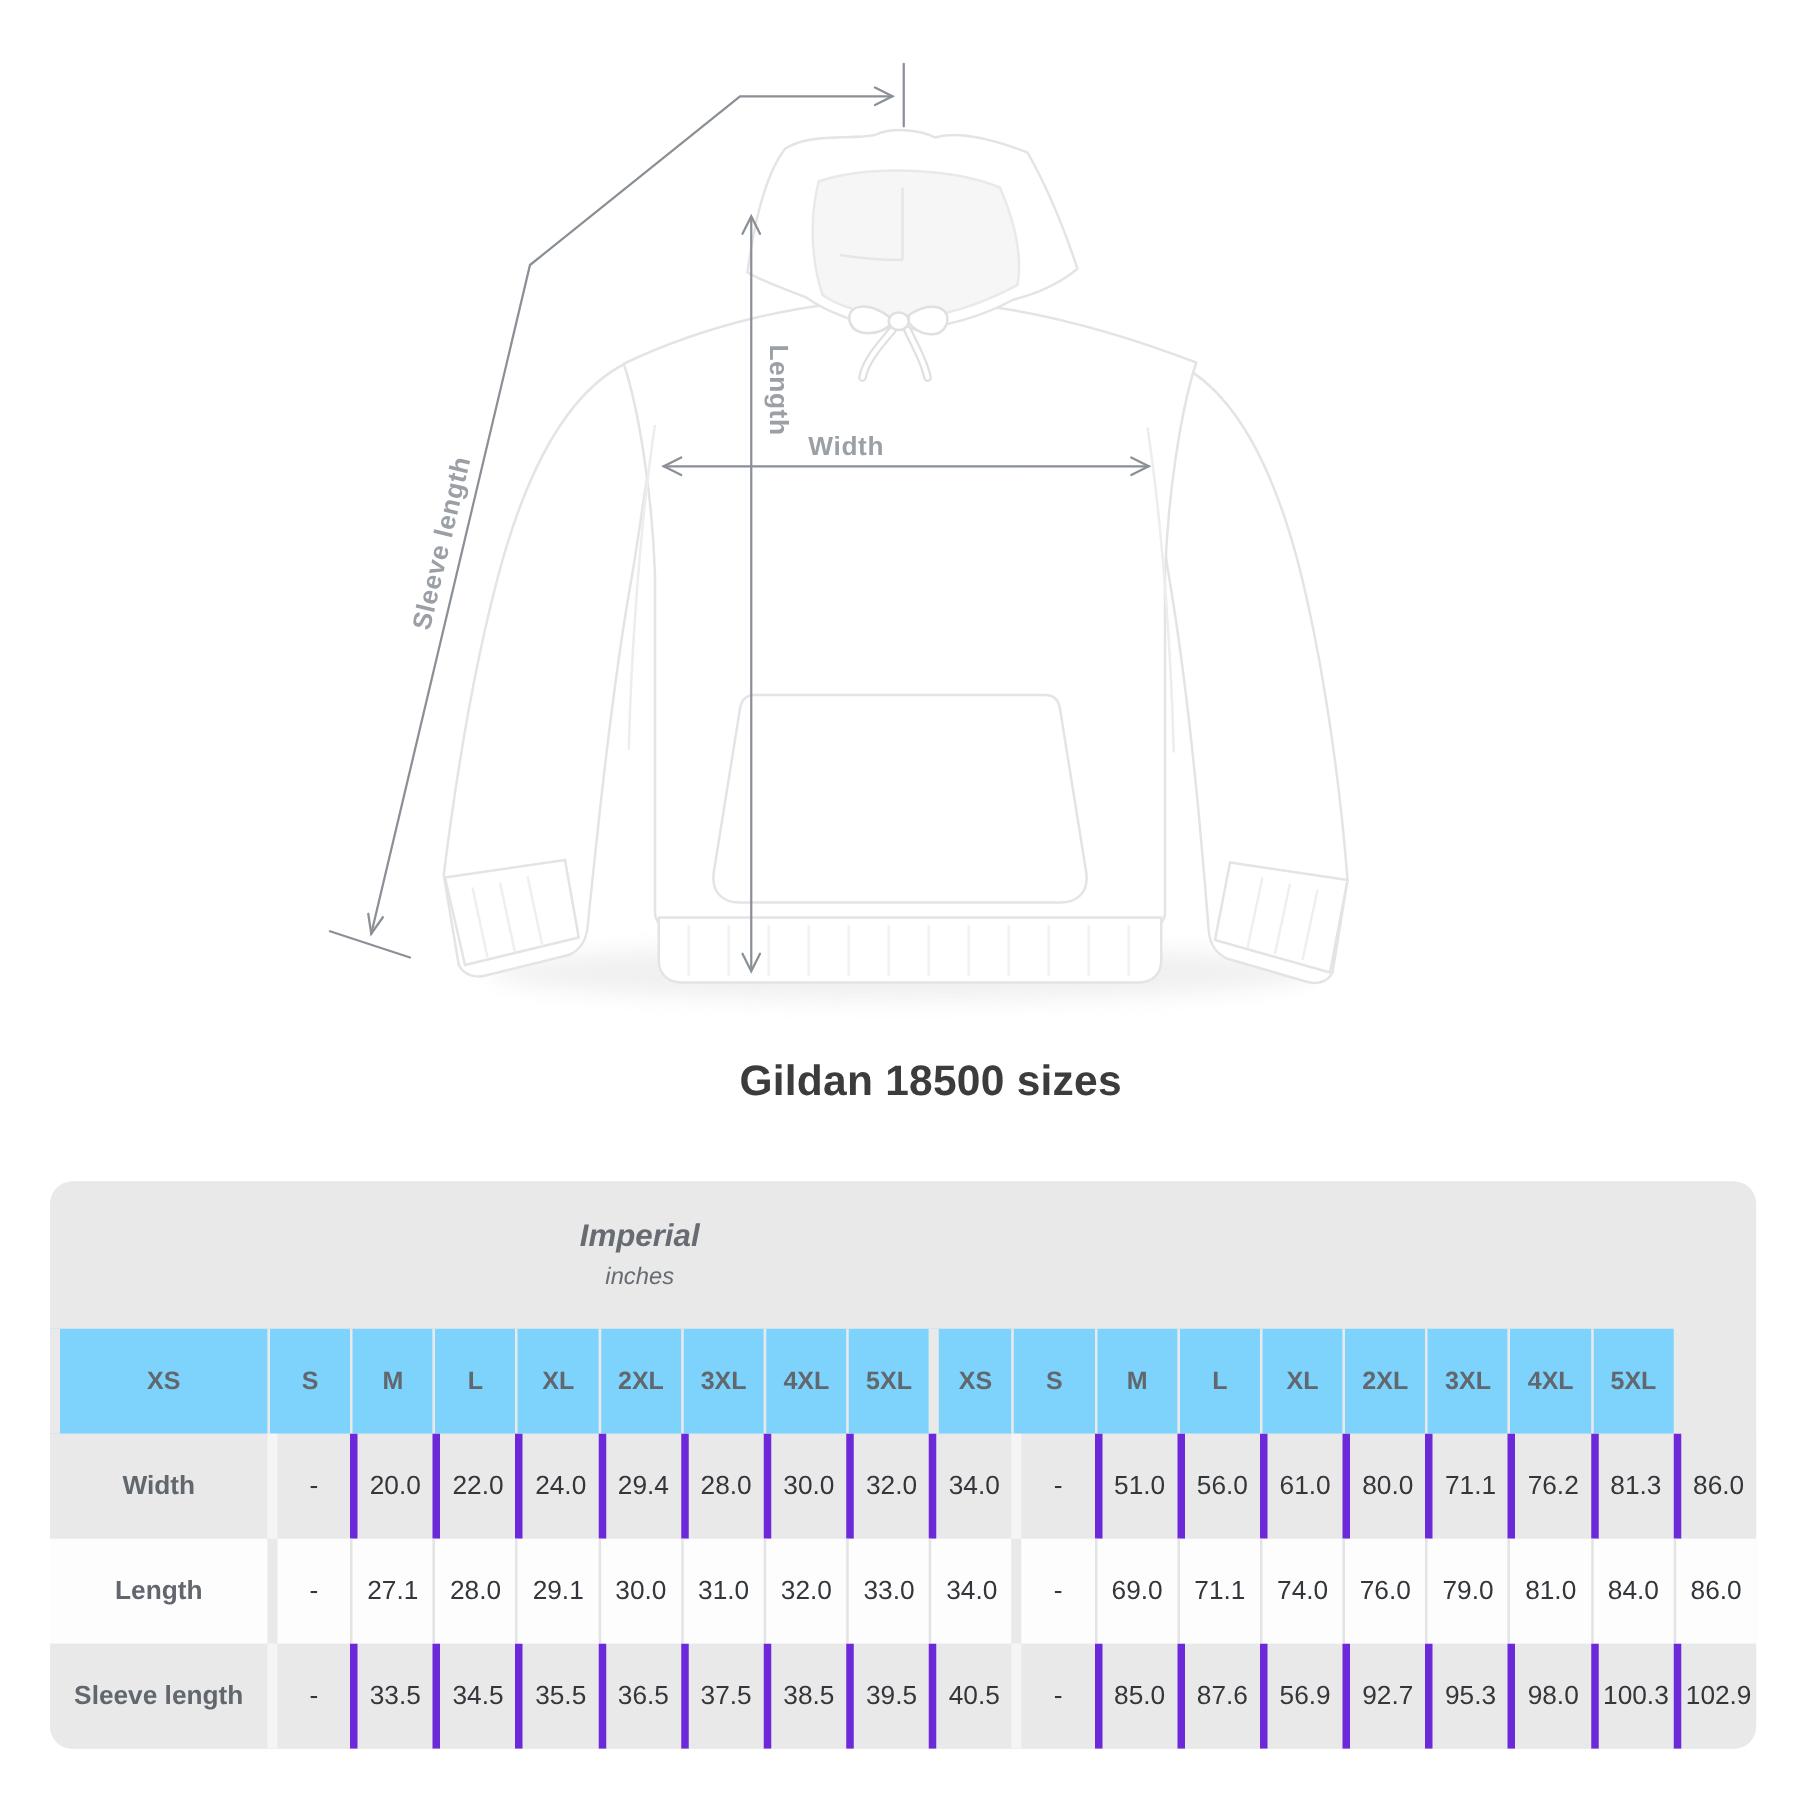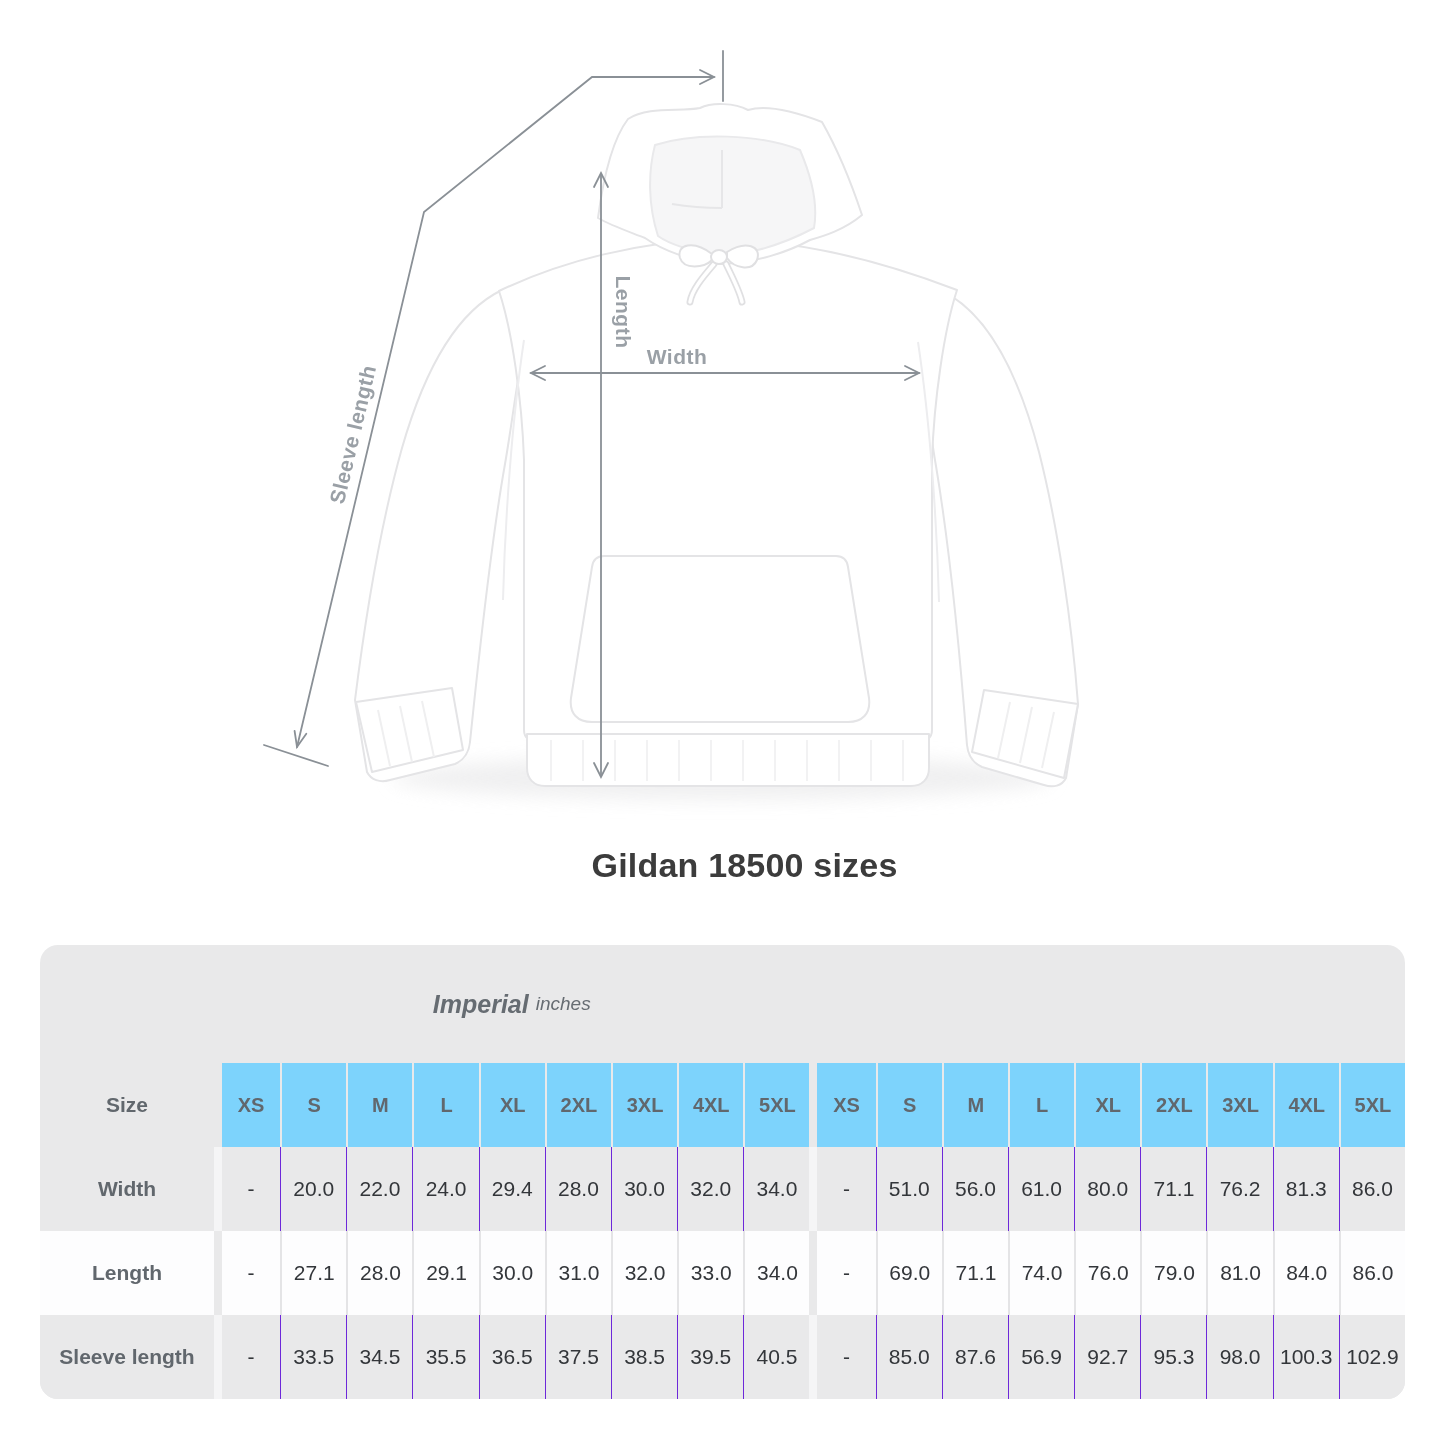"Imperial" .group { flex-direction: row -> column }
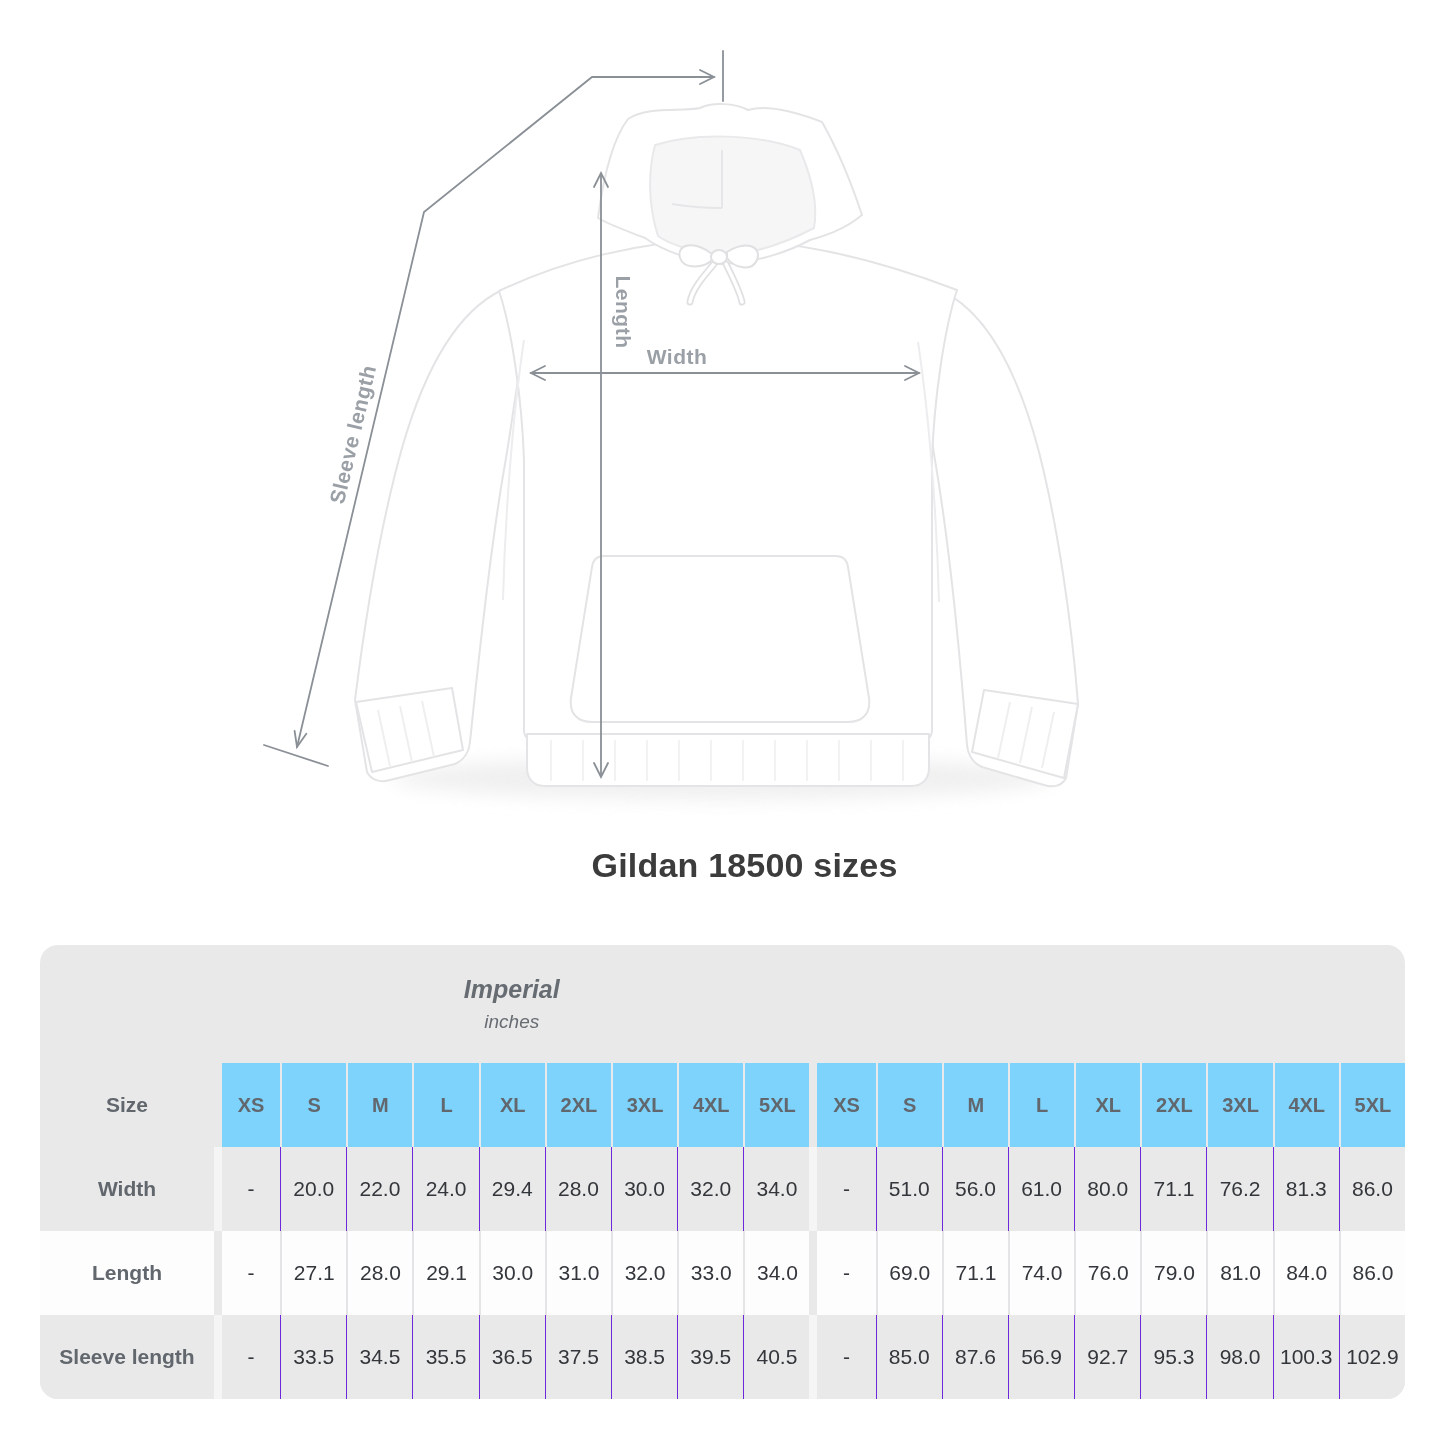"Size" div.cell { html: <div>Size</div> -> none }
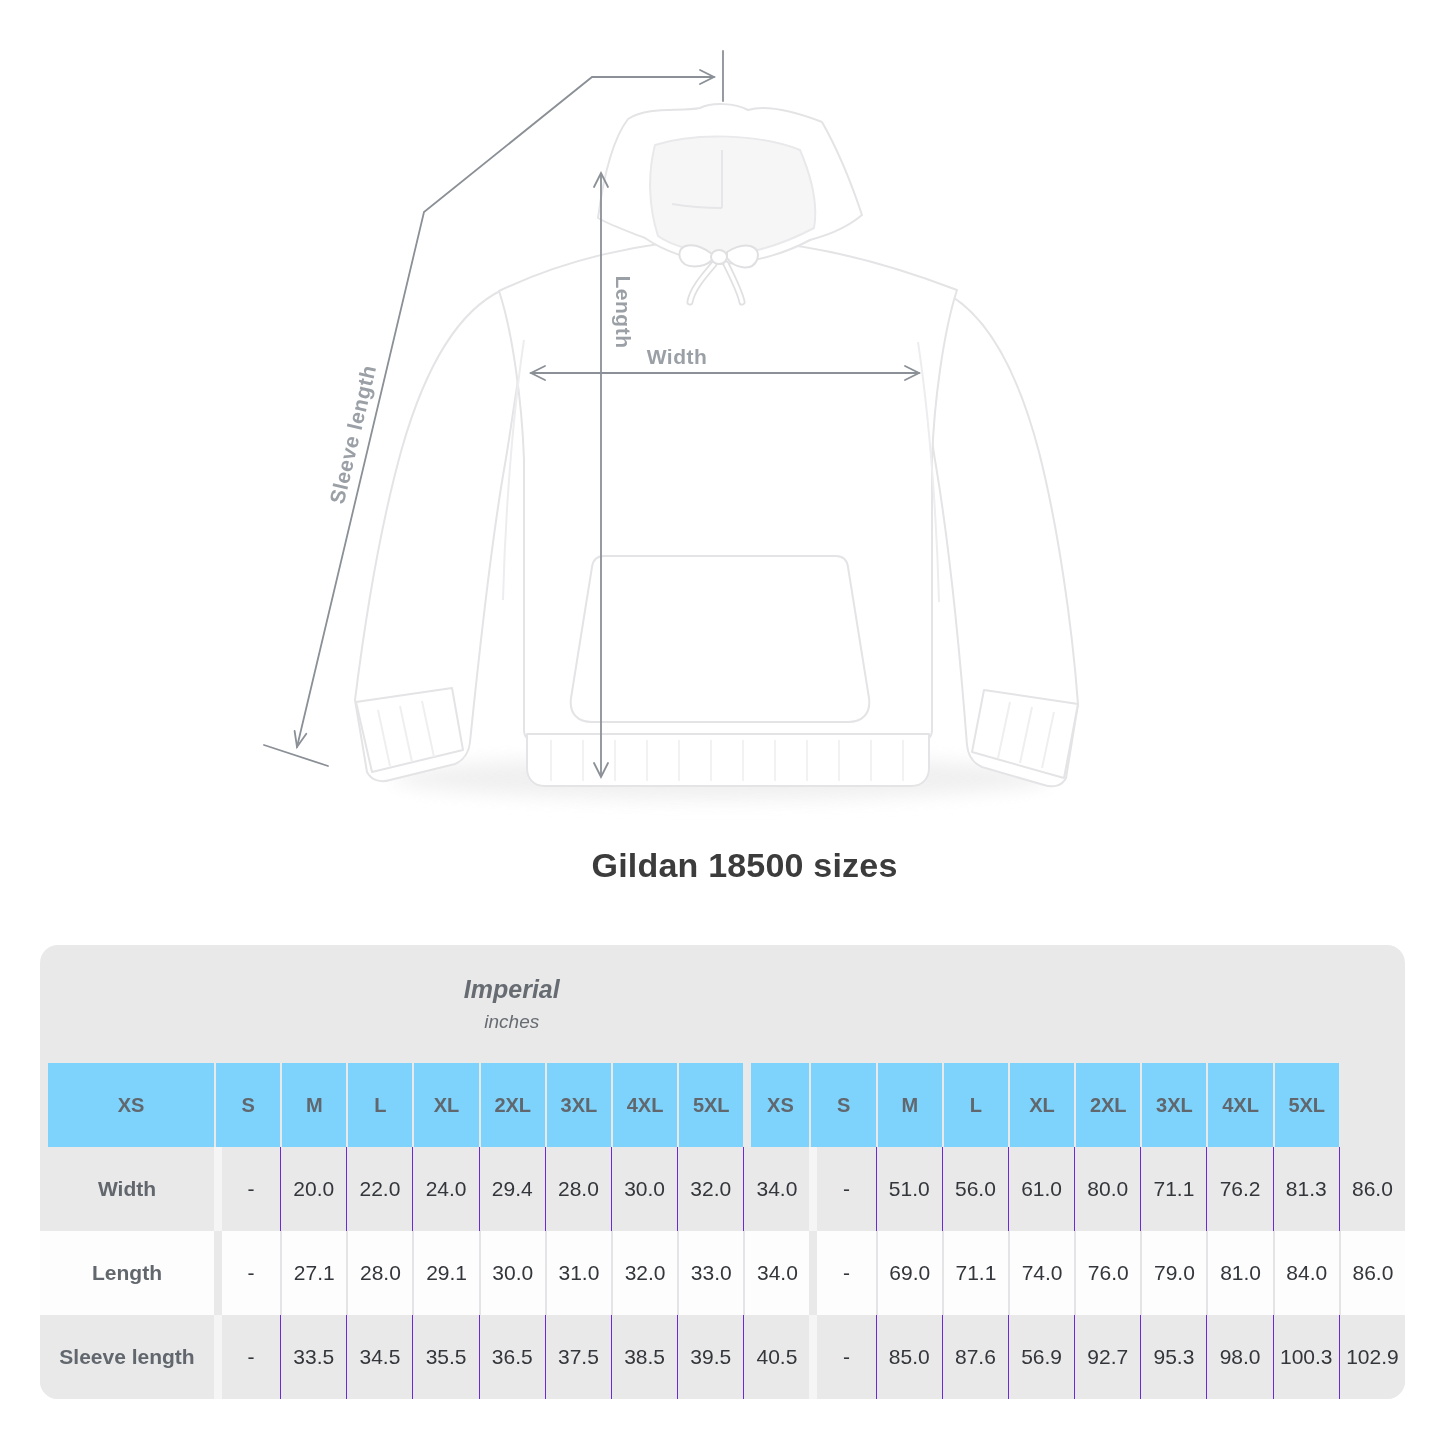"20.0" .t-row.gray .dcell { border-left: 1px solid #6d28d9 -> 6px solid #6d28d9 }
